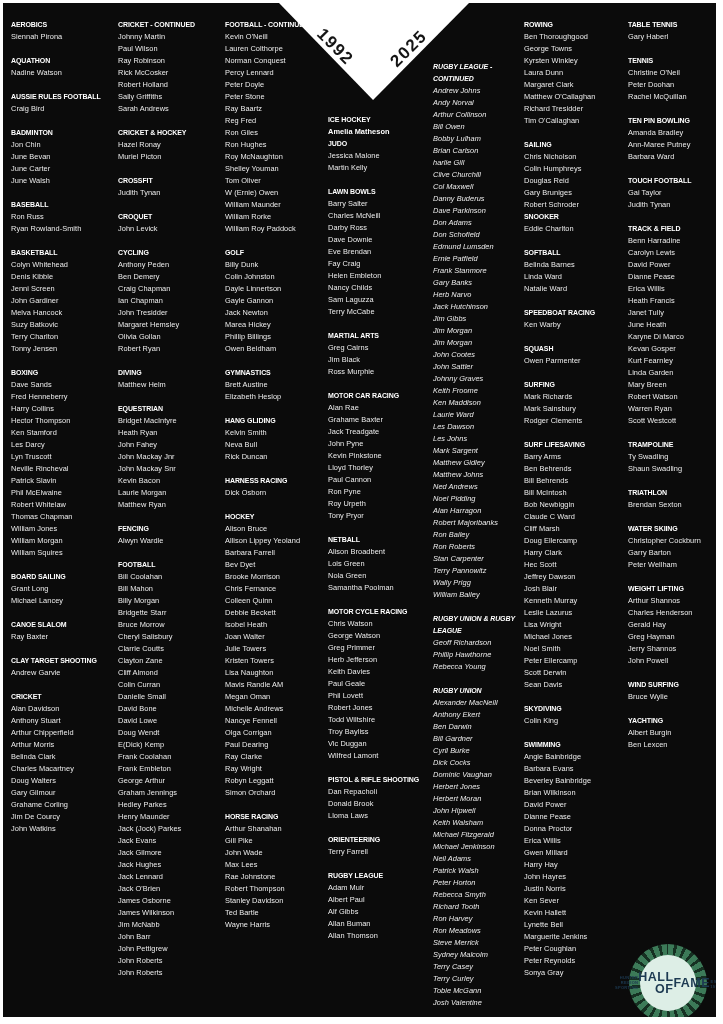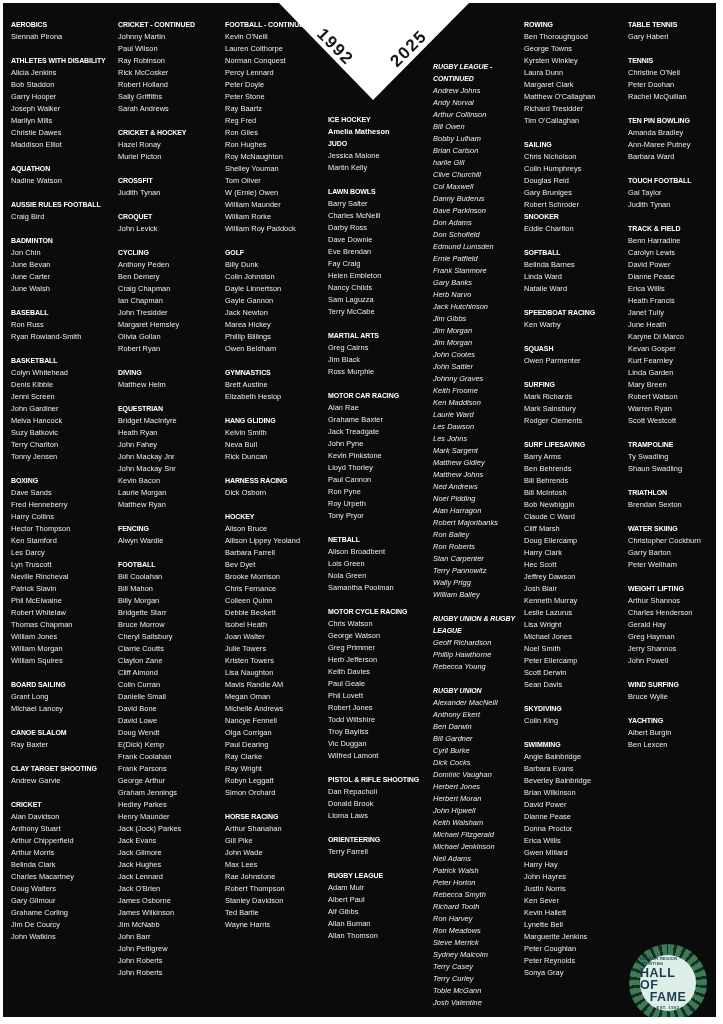"Alicia Jenkins" div.block { html: <div> <div>ATHLETES WITH DISABILITY</div> <div>Alicia Jenkins</div> <div>Bob Staddon</div> <div>Garry Hooper</div> <div>Joseph Walker</div> <div>Marilyn Mills</div> <div>Christie Dawes</div> <div>Maddison Elliot</div> </div> -> none }
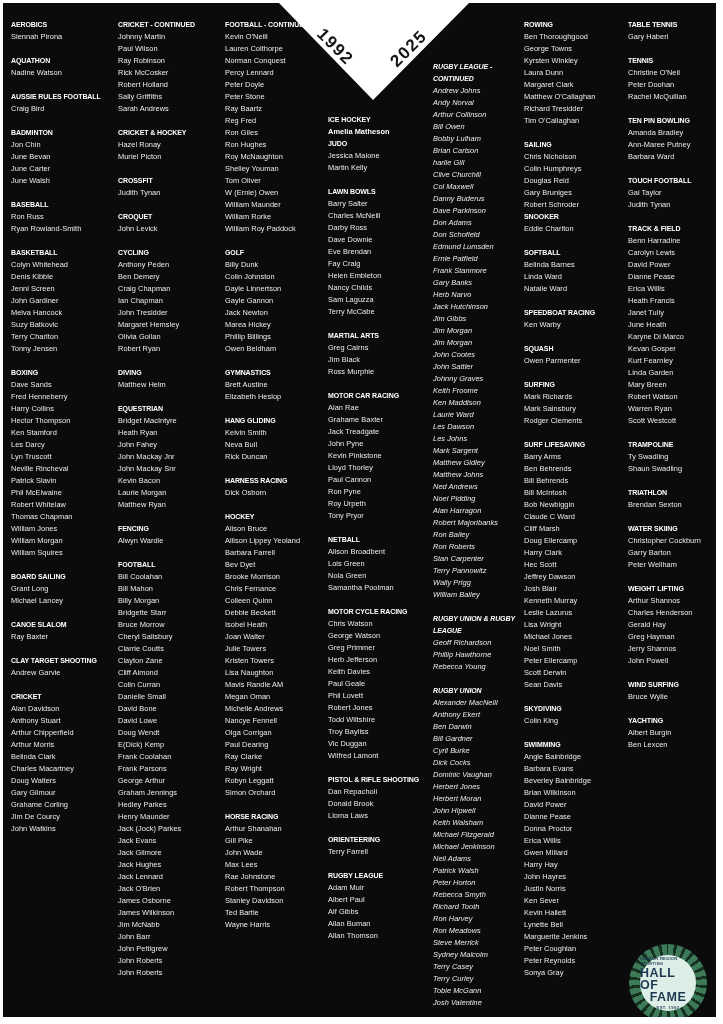"Frank Parsons" div.nm { text: Parsons -> Embleton }
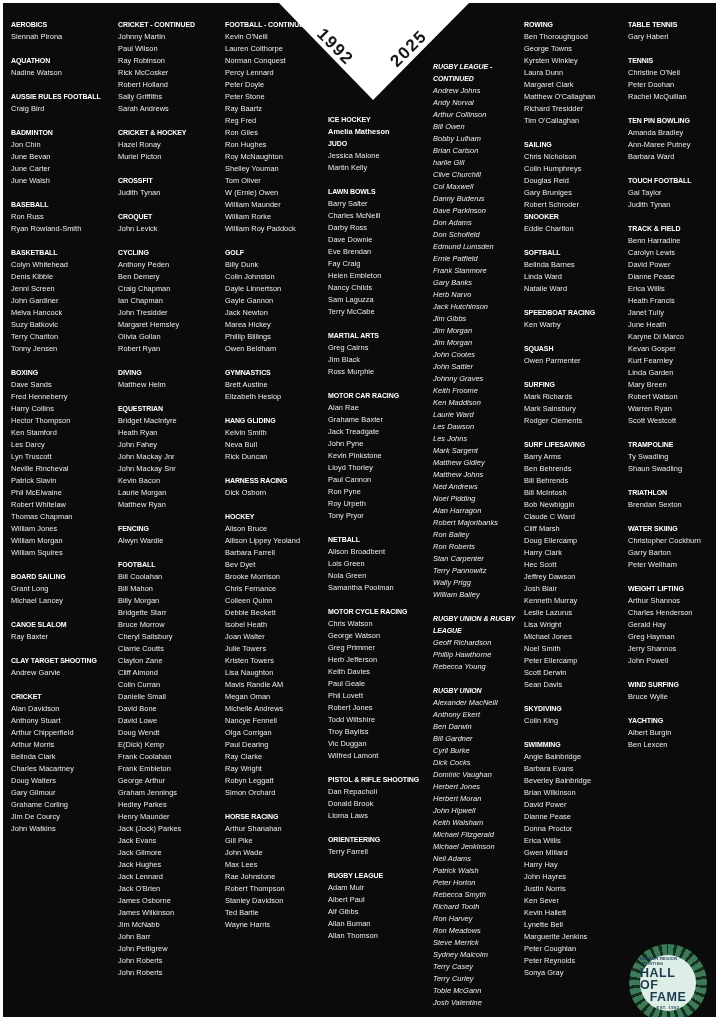"HALL OF" #logo .disc { flex-direction: column -> none; text-align: none -> right }
